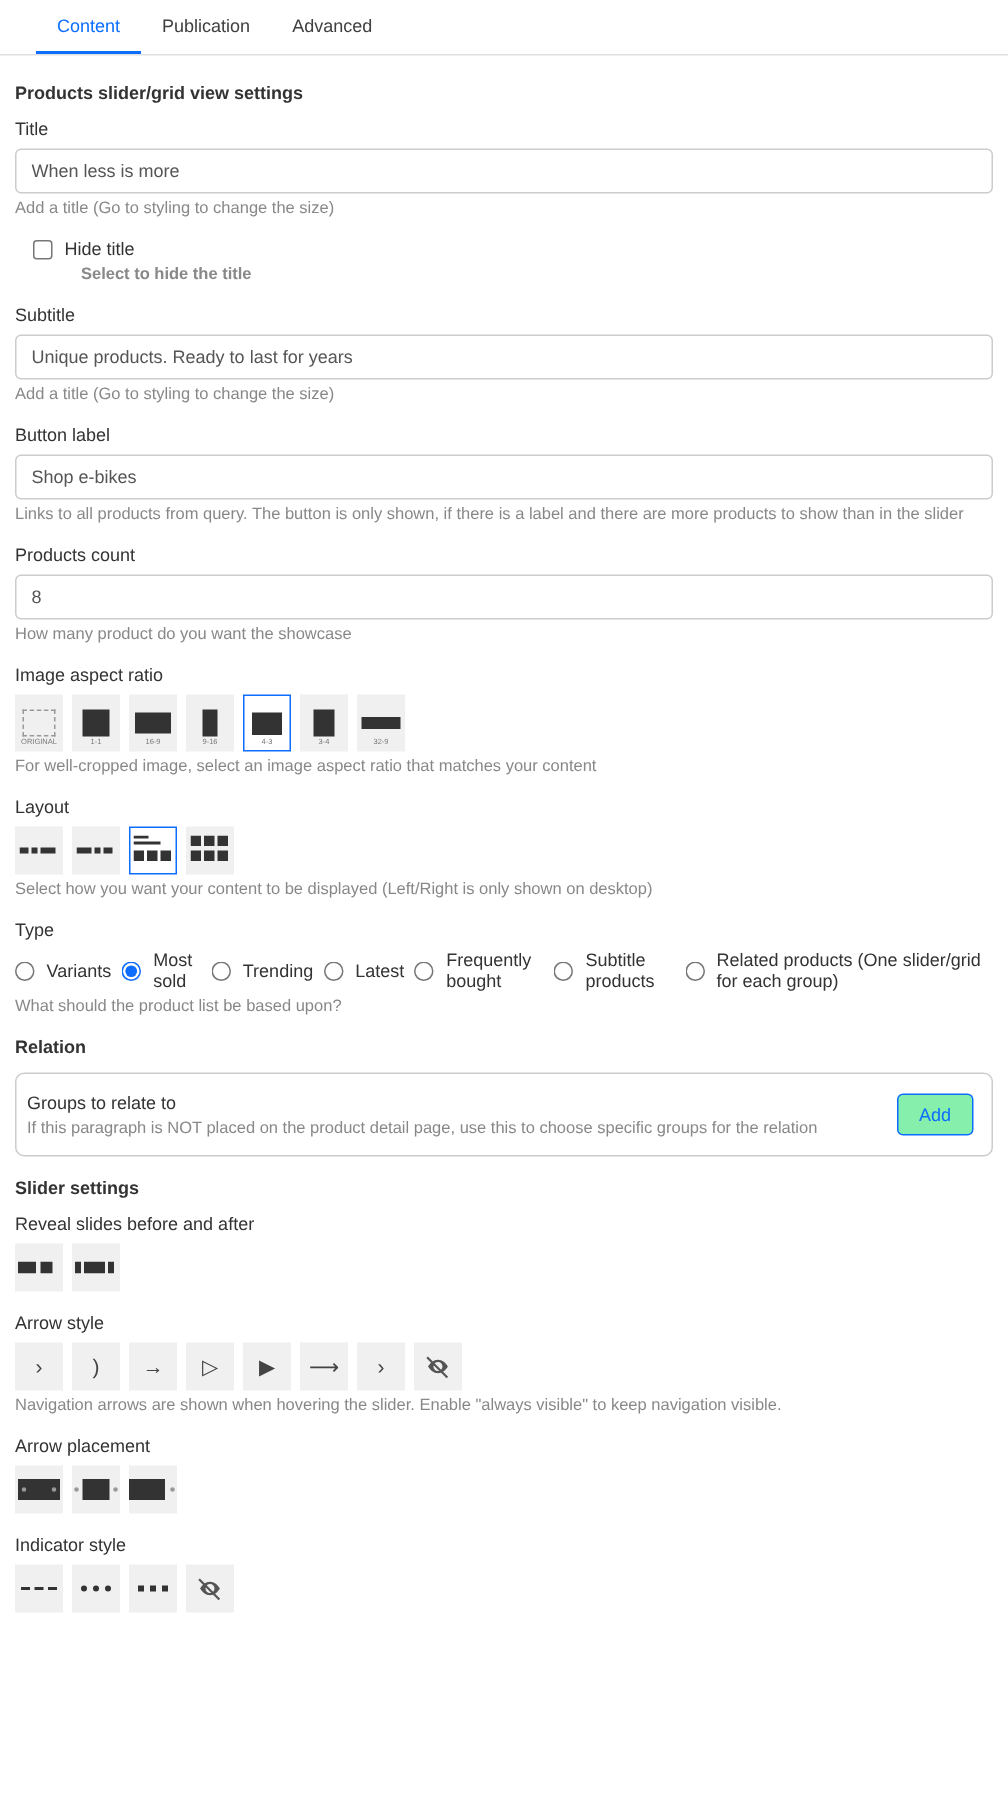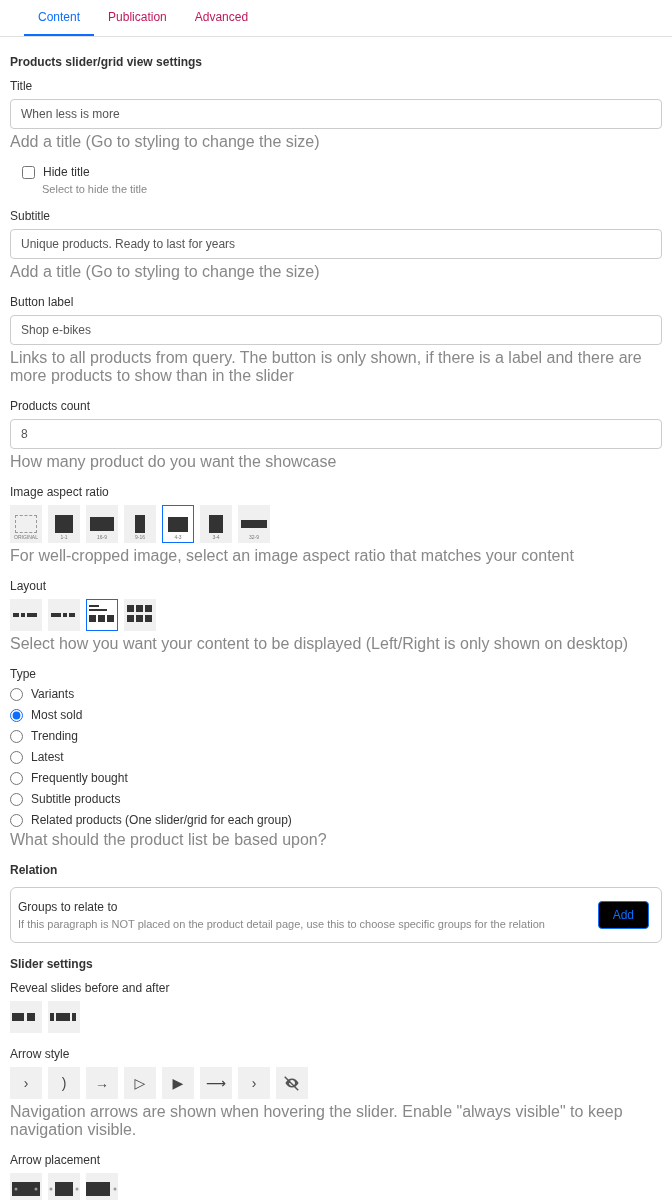"Publication" .tab { color: #be185d -> #404040 }
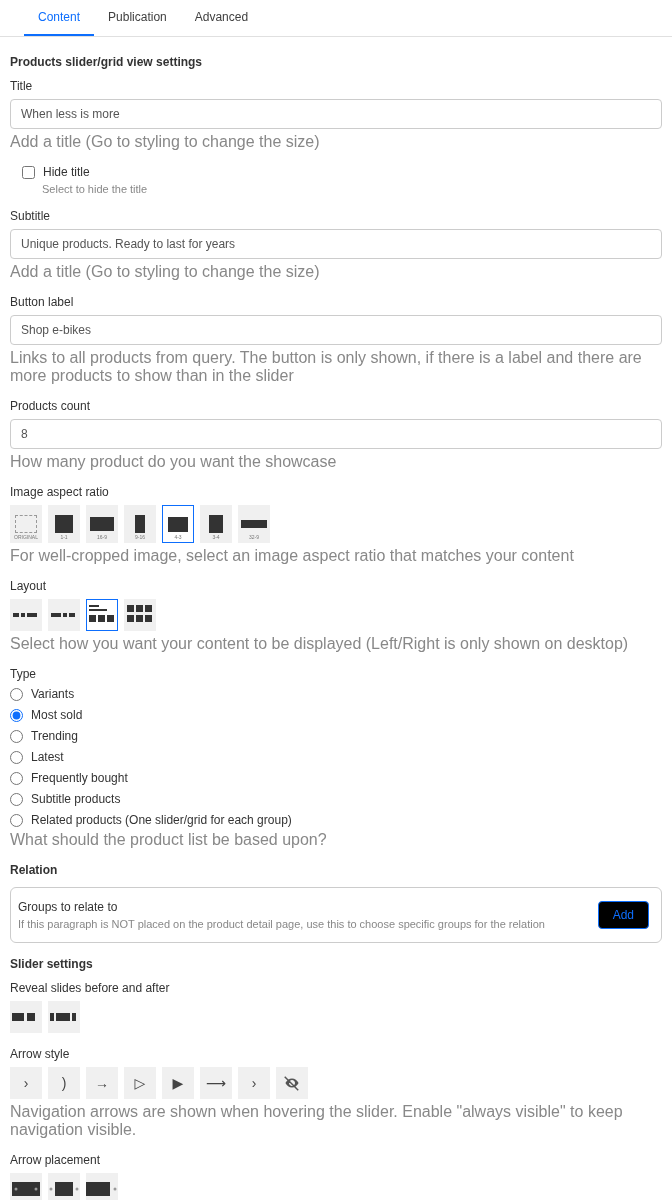"Add a title (Go to" .help-text { font-size: 16px -> 11px }
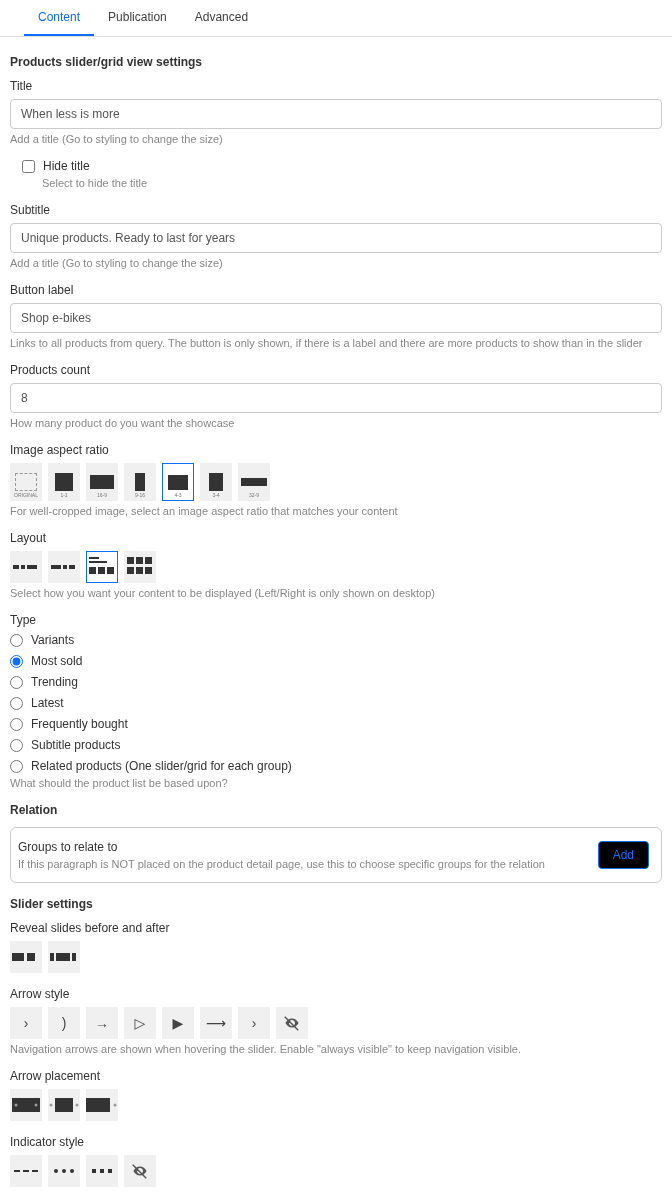"Select to hide the title" .checkbox-help { font-weight: none -> bold; margin: 2px 0 0 32px -> 2px 0 0 44px }
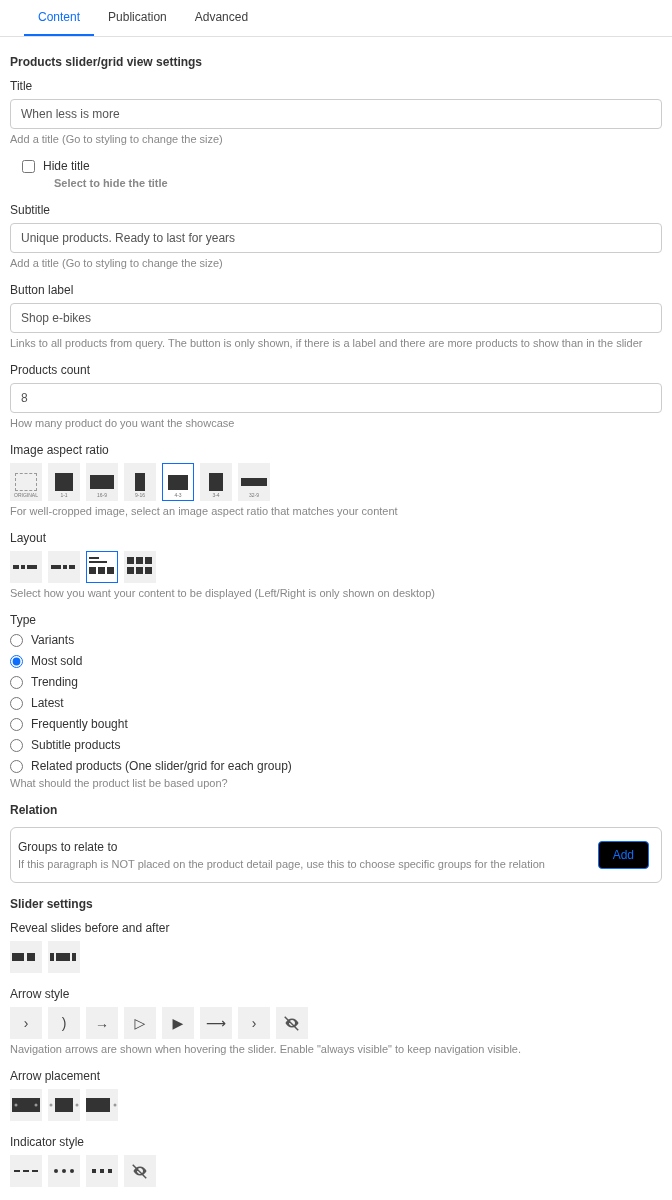"Variants" .radio-list { flex-direction: column -> row }
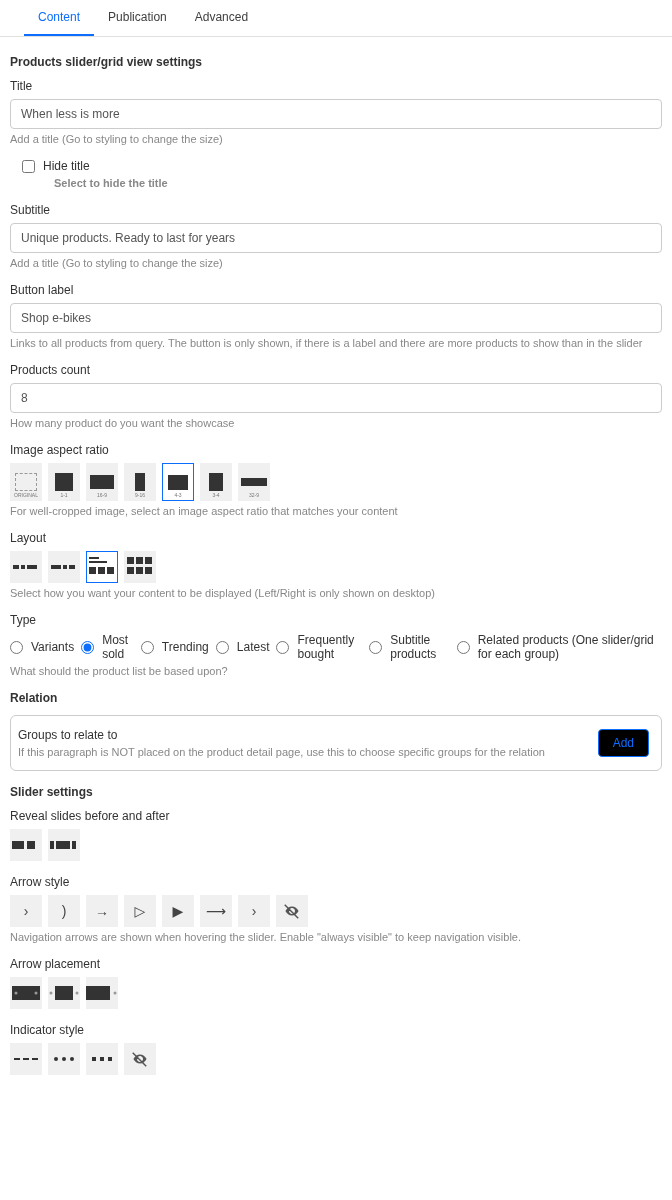"Add" .add-btn { background: #000000 -> #86efac }
